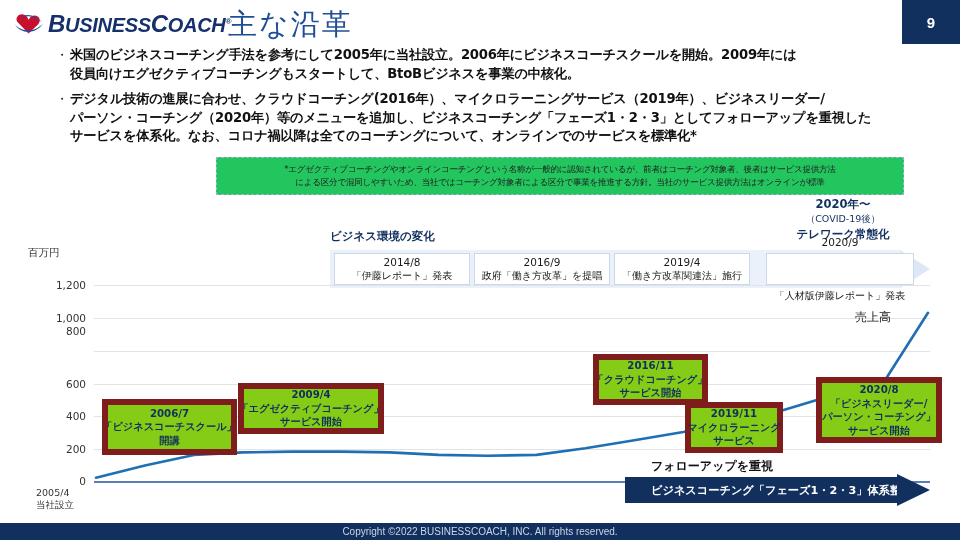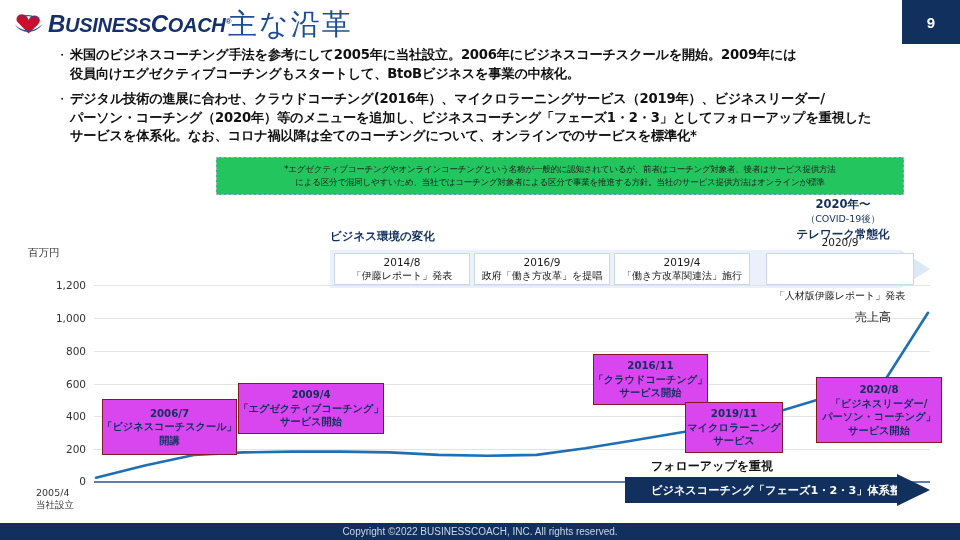"800" div.ytick { top: 345px -> 325px }
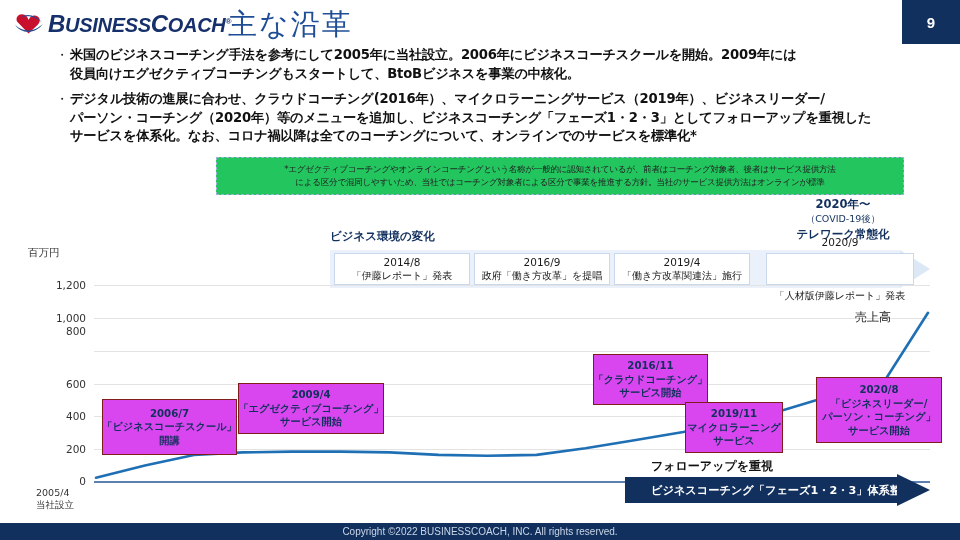"2016/11" .callout { background: #d946ef -> #84cc16; border: 1px solid #7f1d1d -> 6px solid #7f1d1d }
